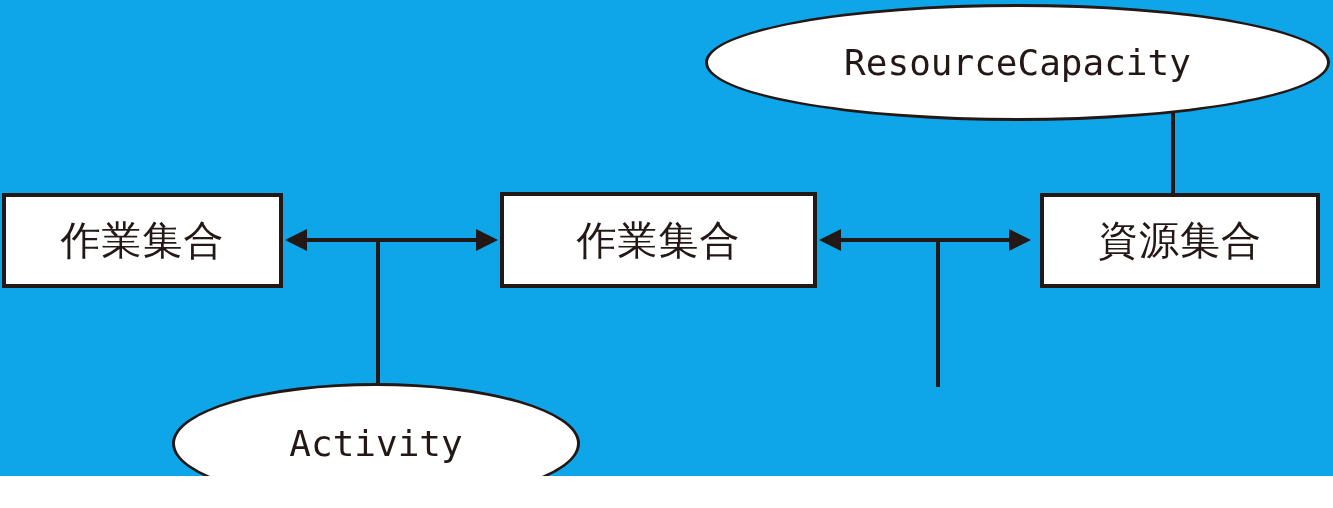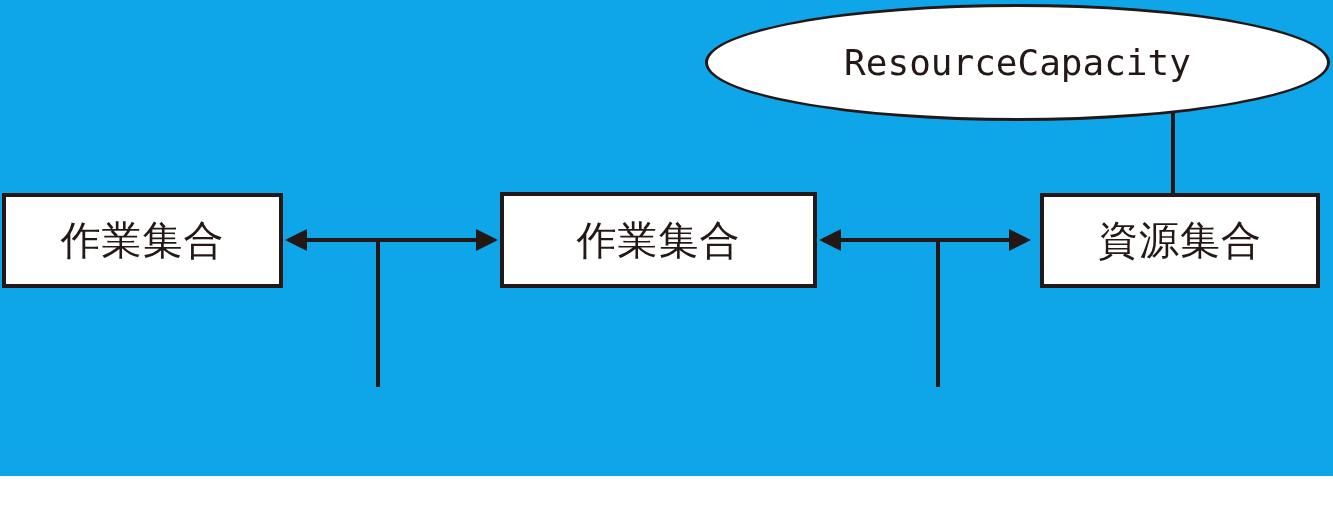"Activity" div.node-ellipse { html: none -> <div> <span>Activity</span> </div> }
